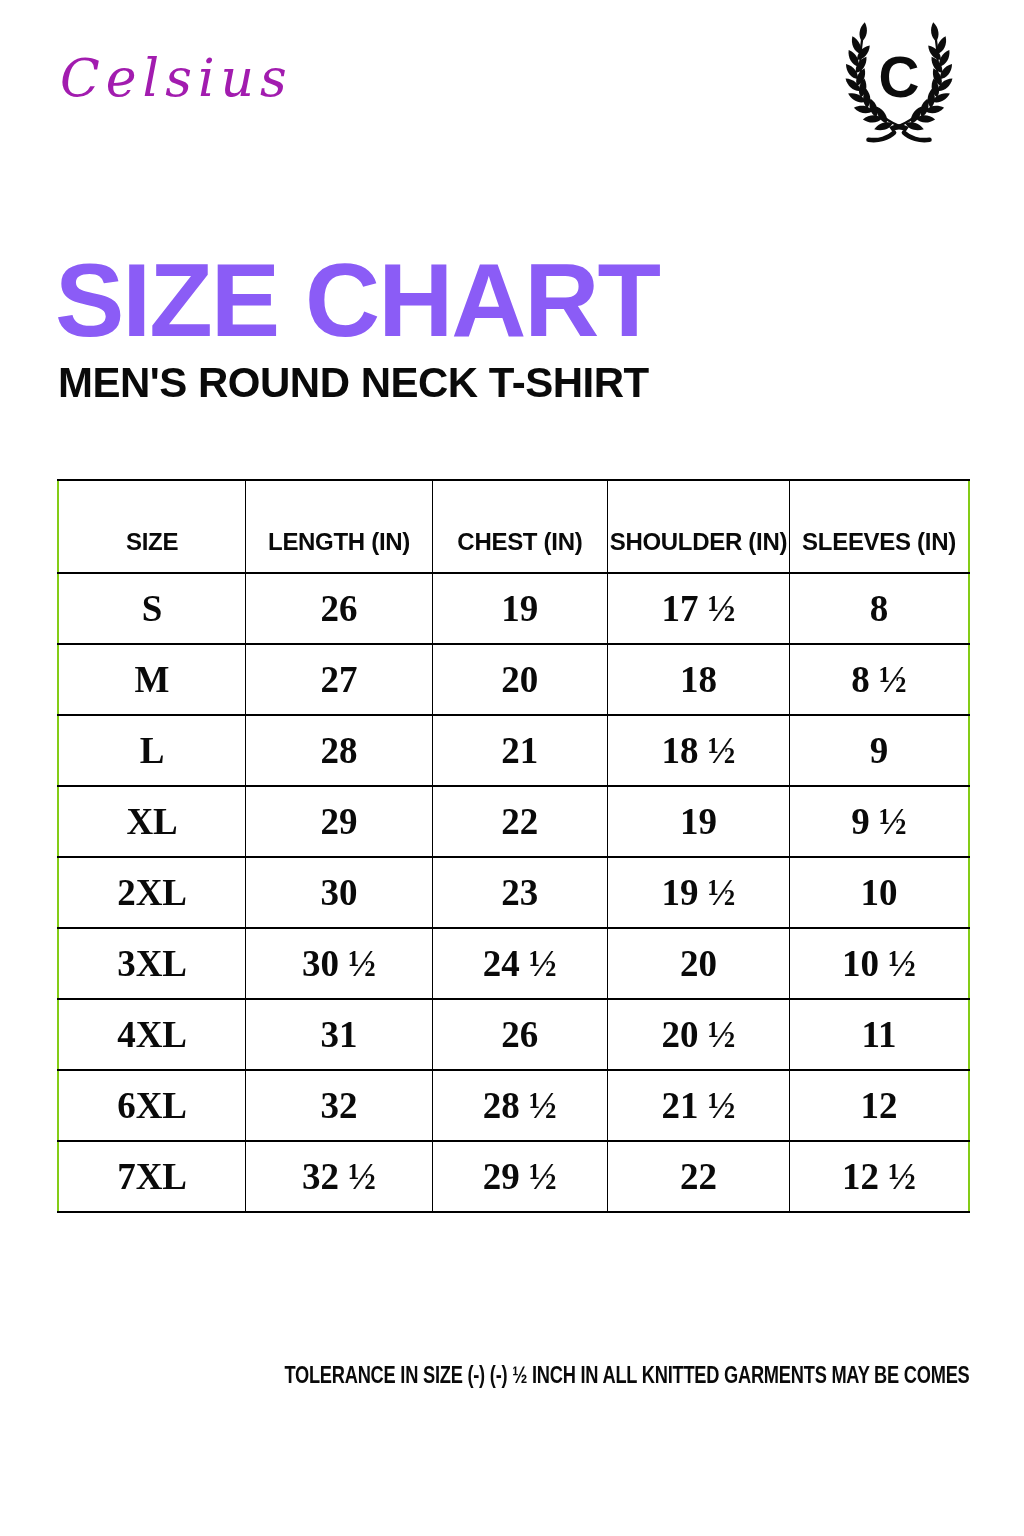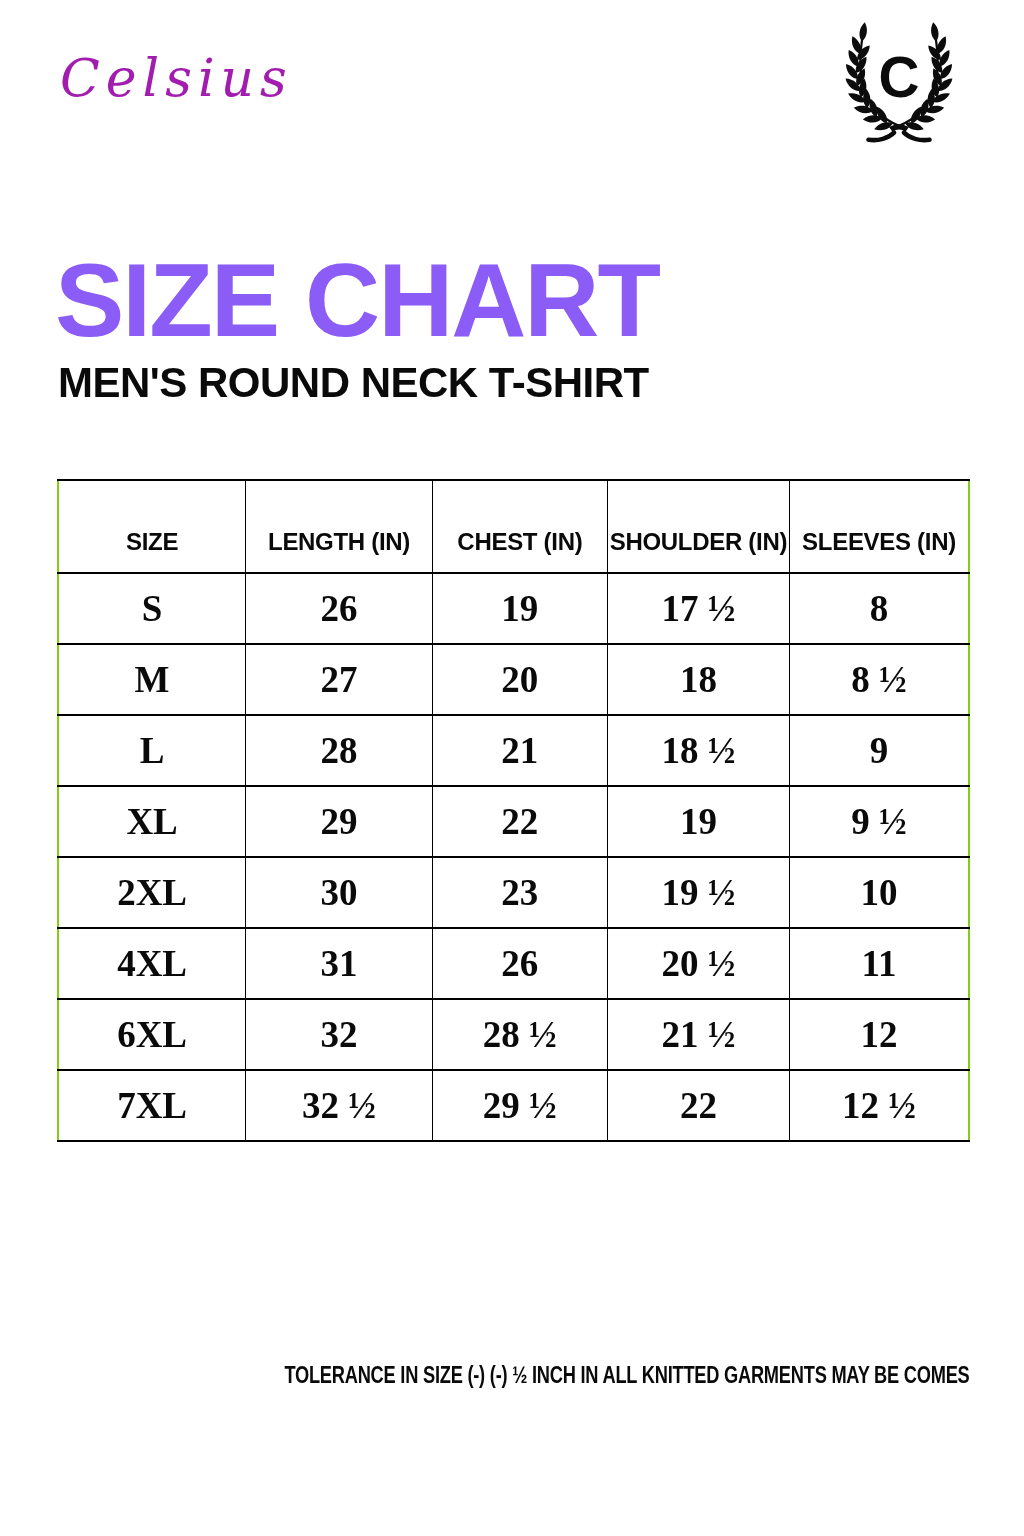"3XL" tr { html: none -> <tr> <td>3XL</td> <td>30 ½</td> <td>24 ½</td> <td>20</td> <td>10 ½</td> </tr> }
